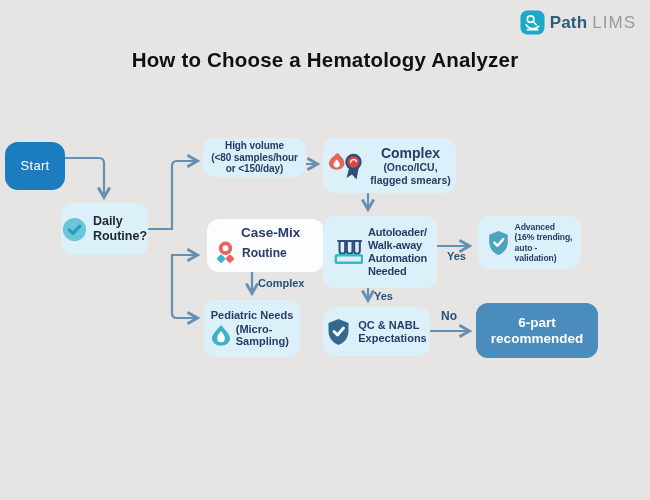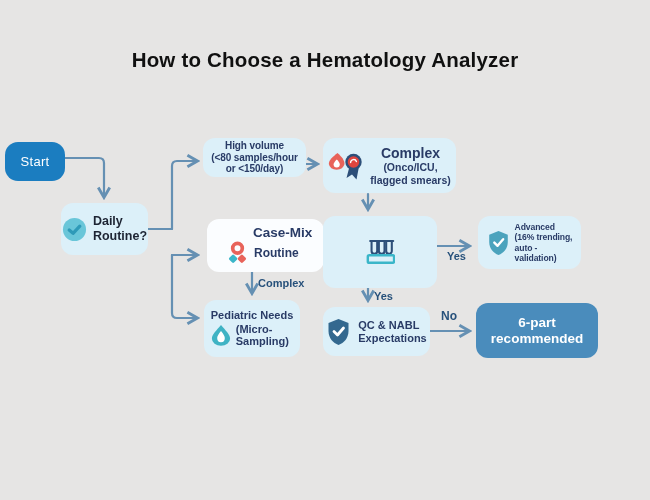"Path" div.logo { html: none -> <div> <svg> <rect></rect> <g> <circle></circle> <path></path> <path></path> <path></path> </g> </svg> <span>Path</span> <span>LIMS</span> </div> }
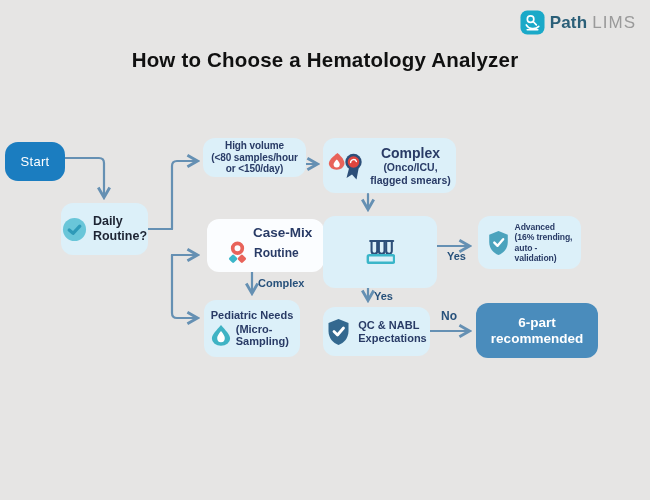"Start" .n-start { height: 39px -> 48px }
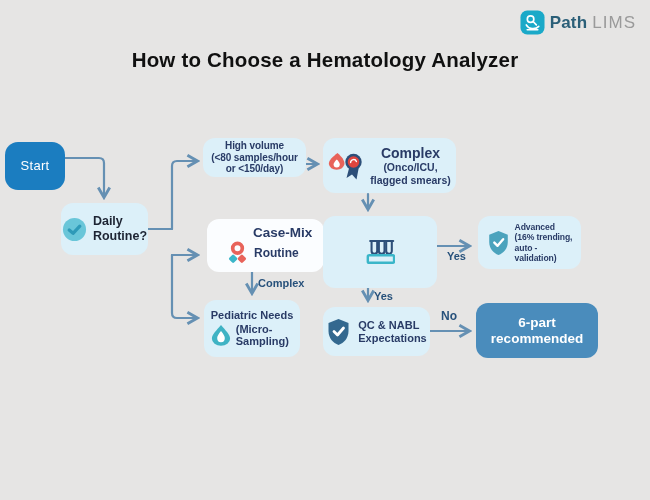"Case-Mix" .n-casemix { padding-left: 20px -> 8px }
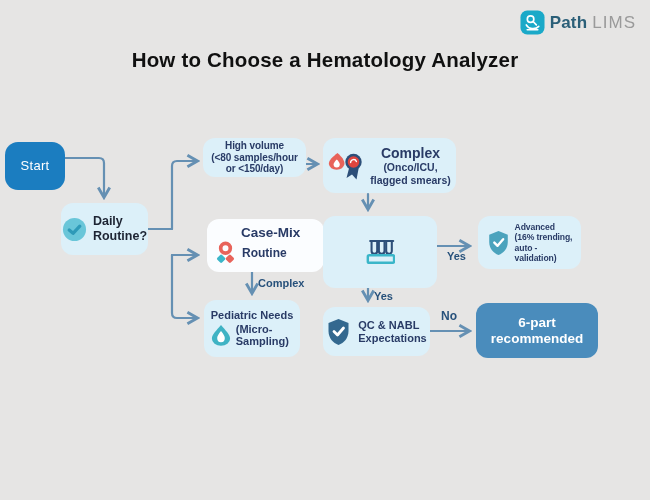"Autoloader/" span.col { html: none -> <span> <span>Autoloader/</span> <span>Walk-away</span> <span>Automation</span> <span>Needed</span> </span> }
